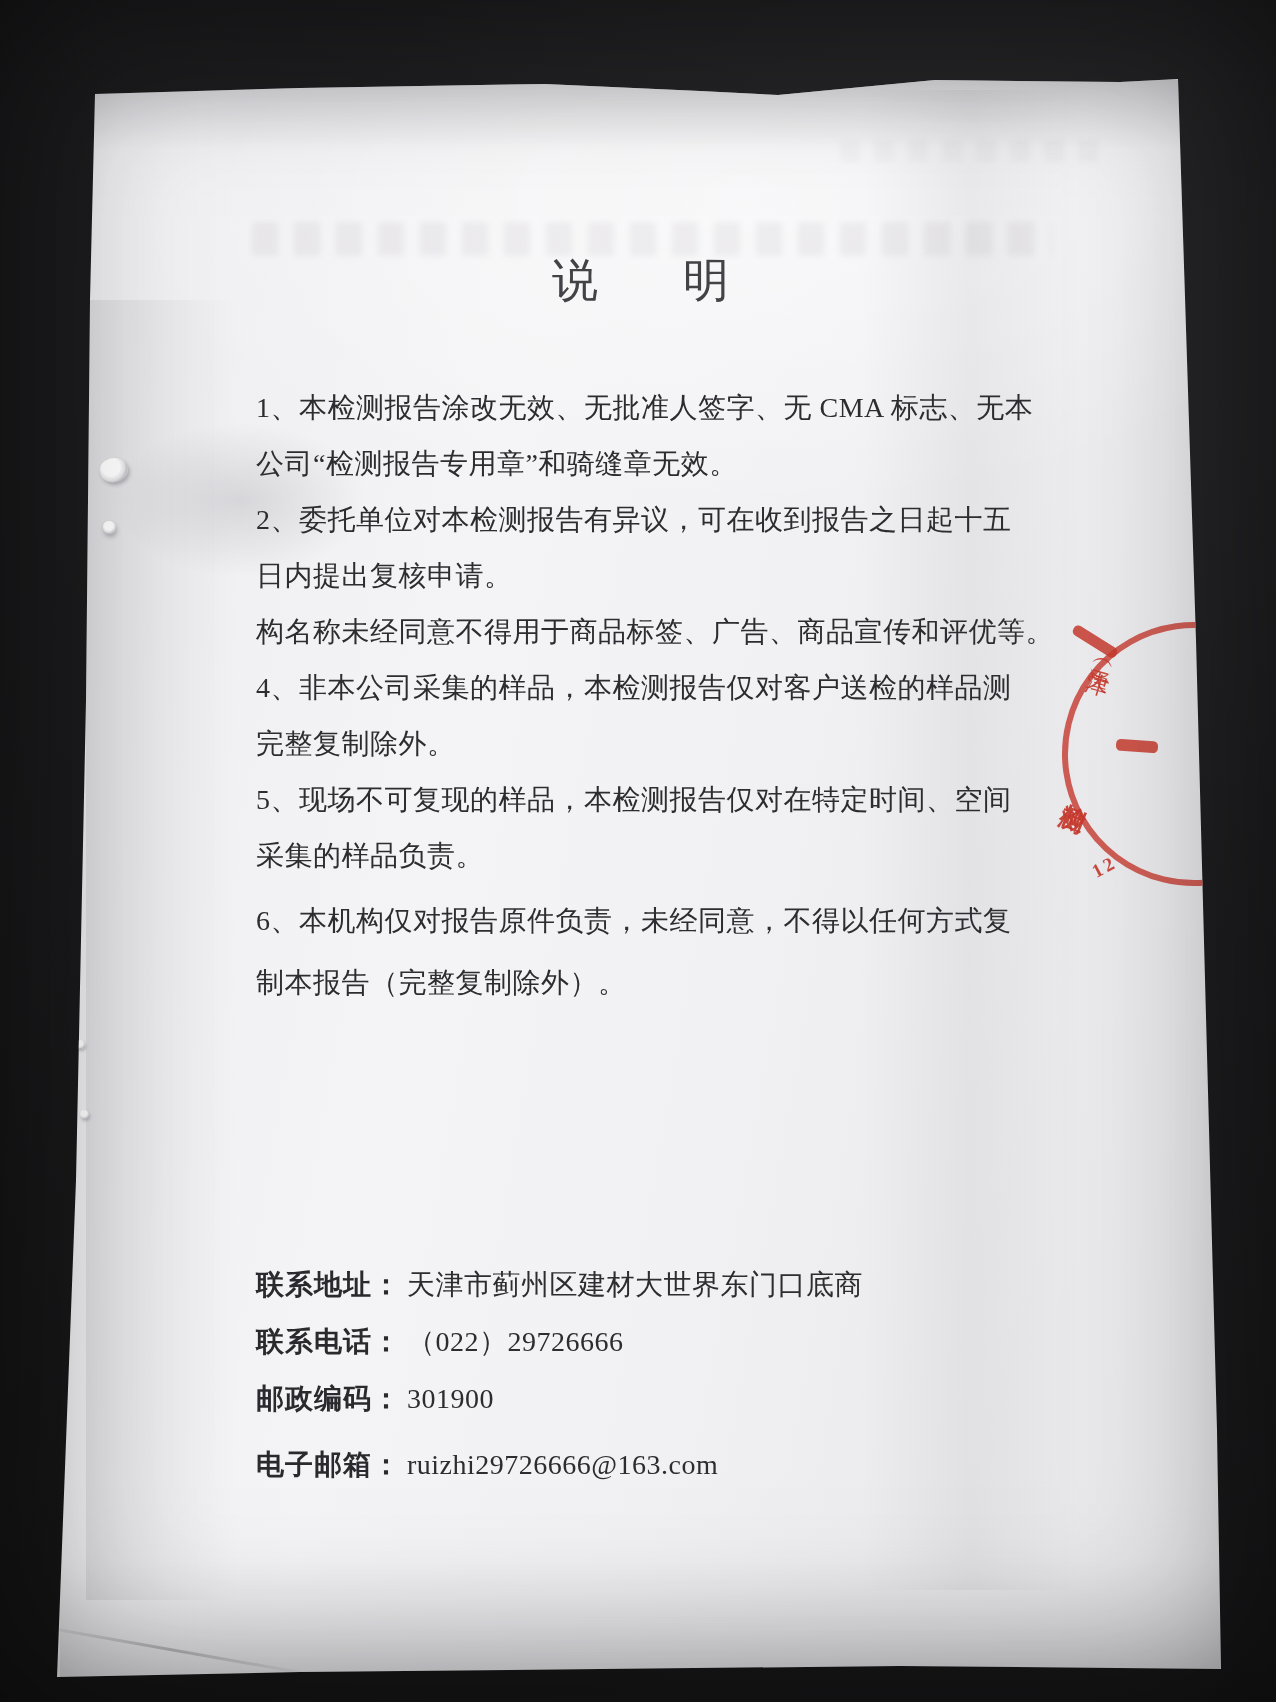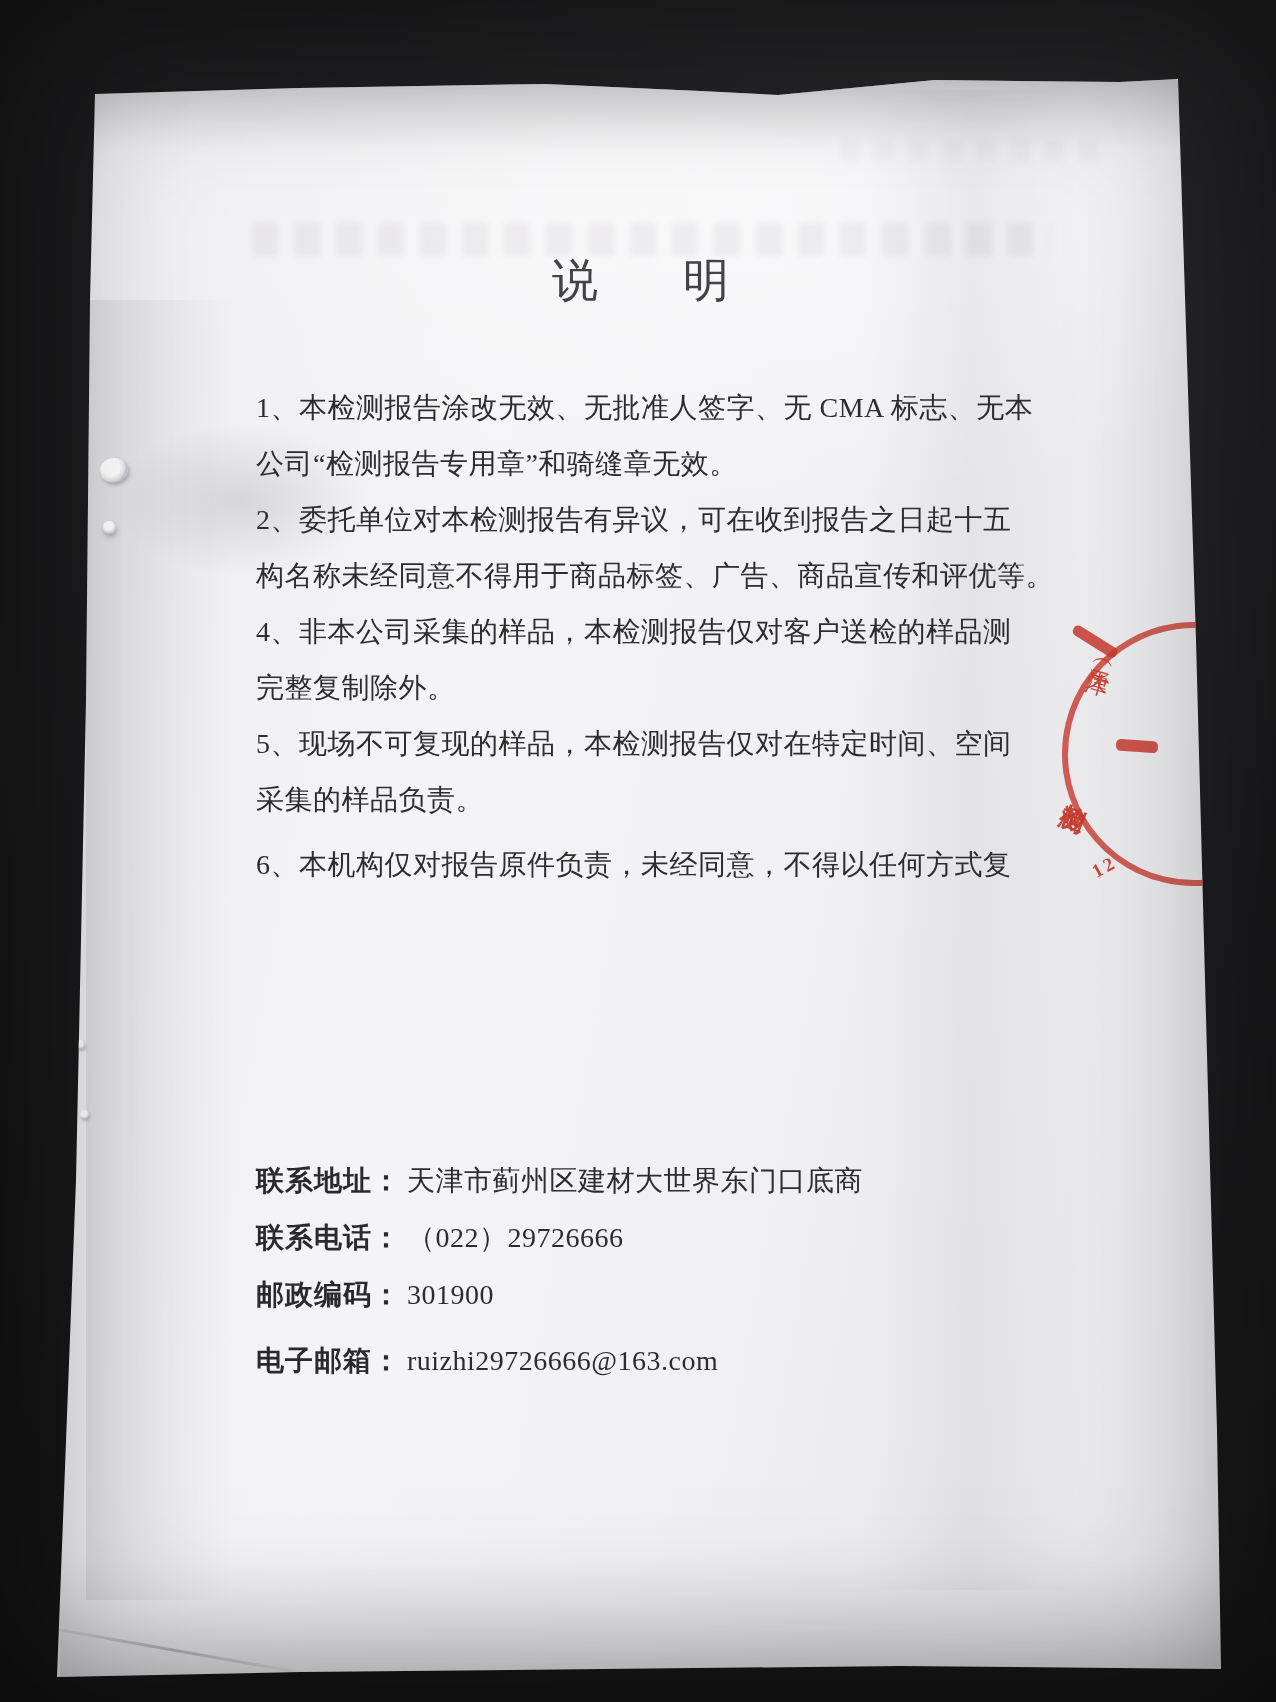"日内提出复核申请。" div.notice-line { html: none -> <div>日内提出复核申请。</div> }
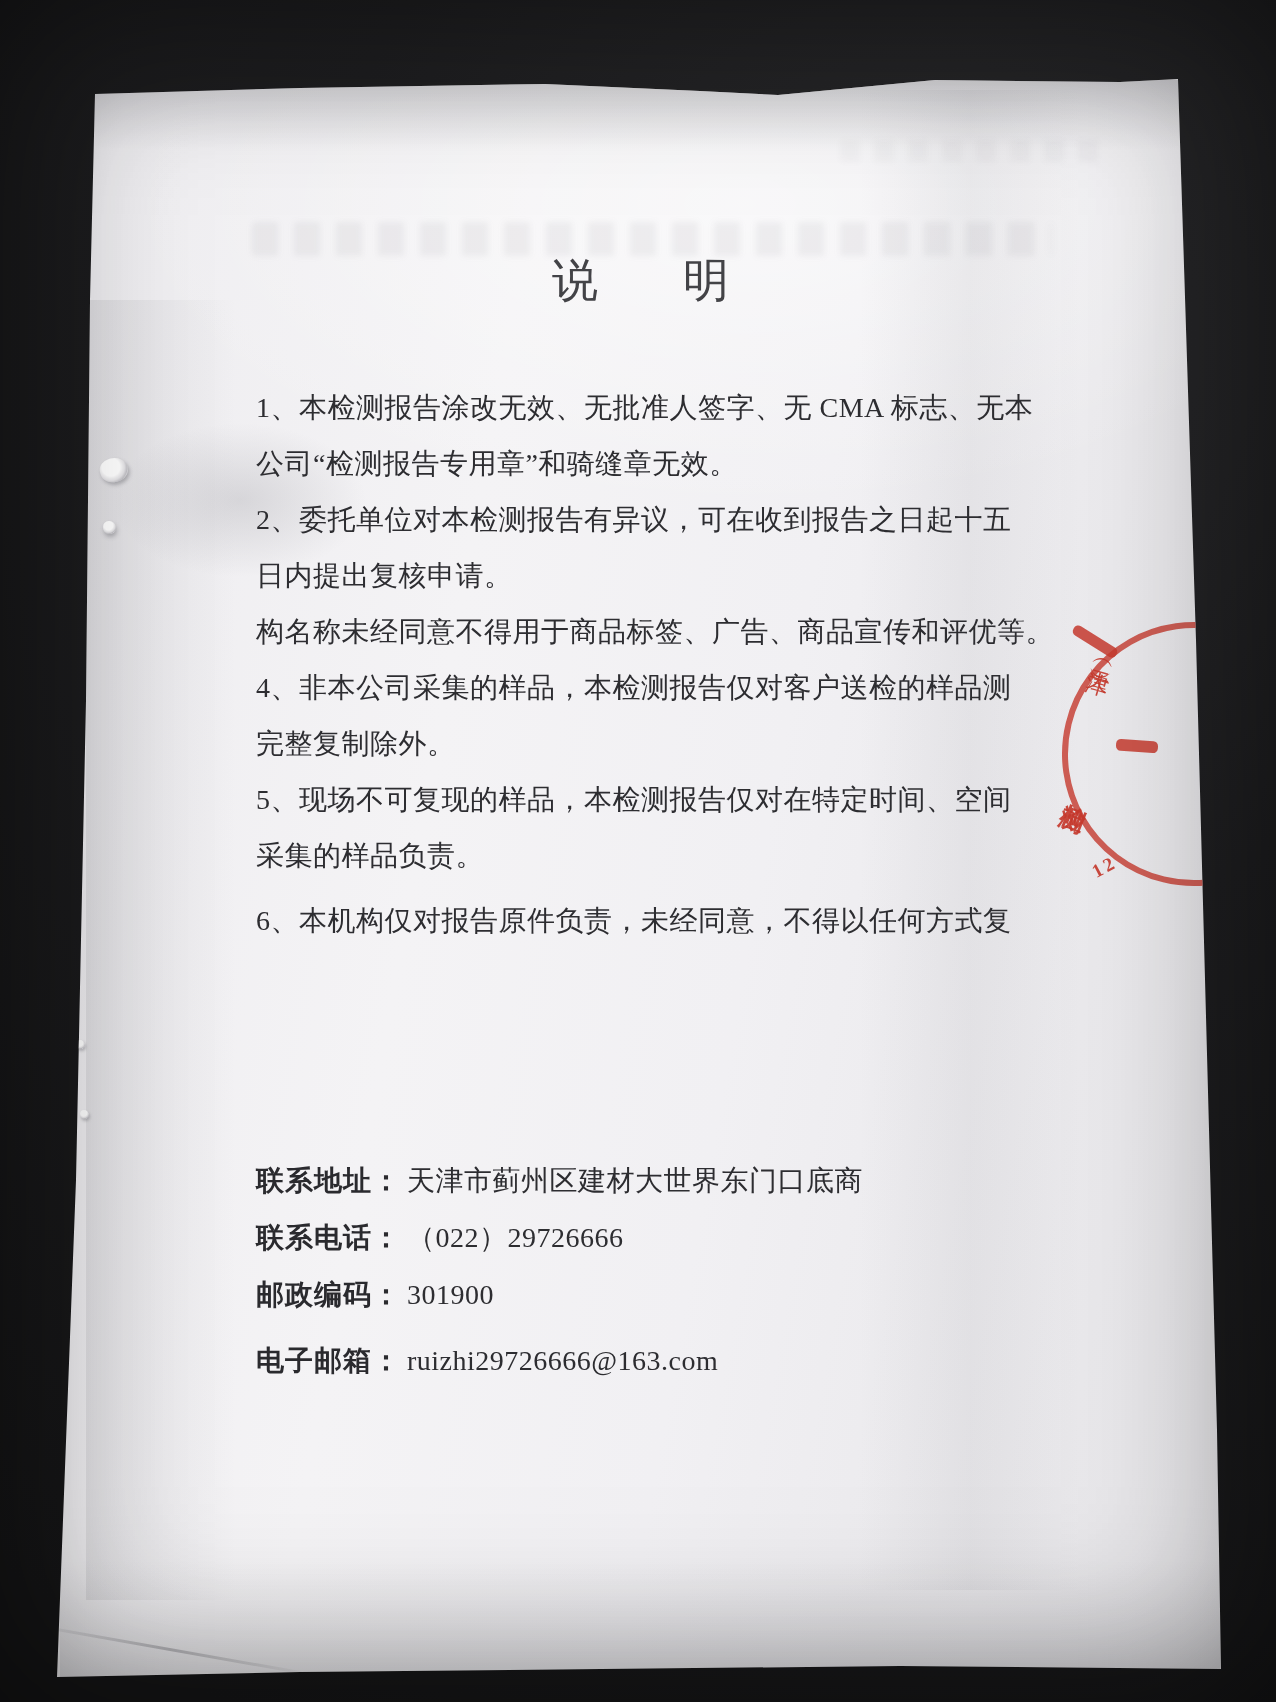"制本报告（完整复制除外）。" div.notice-line { html: none -> <div>制本报告（完整复制除外）。</div> }
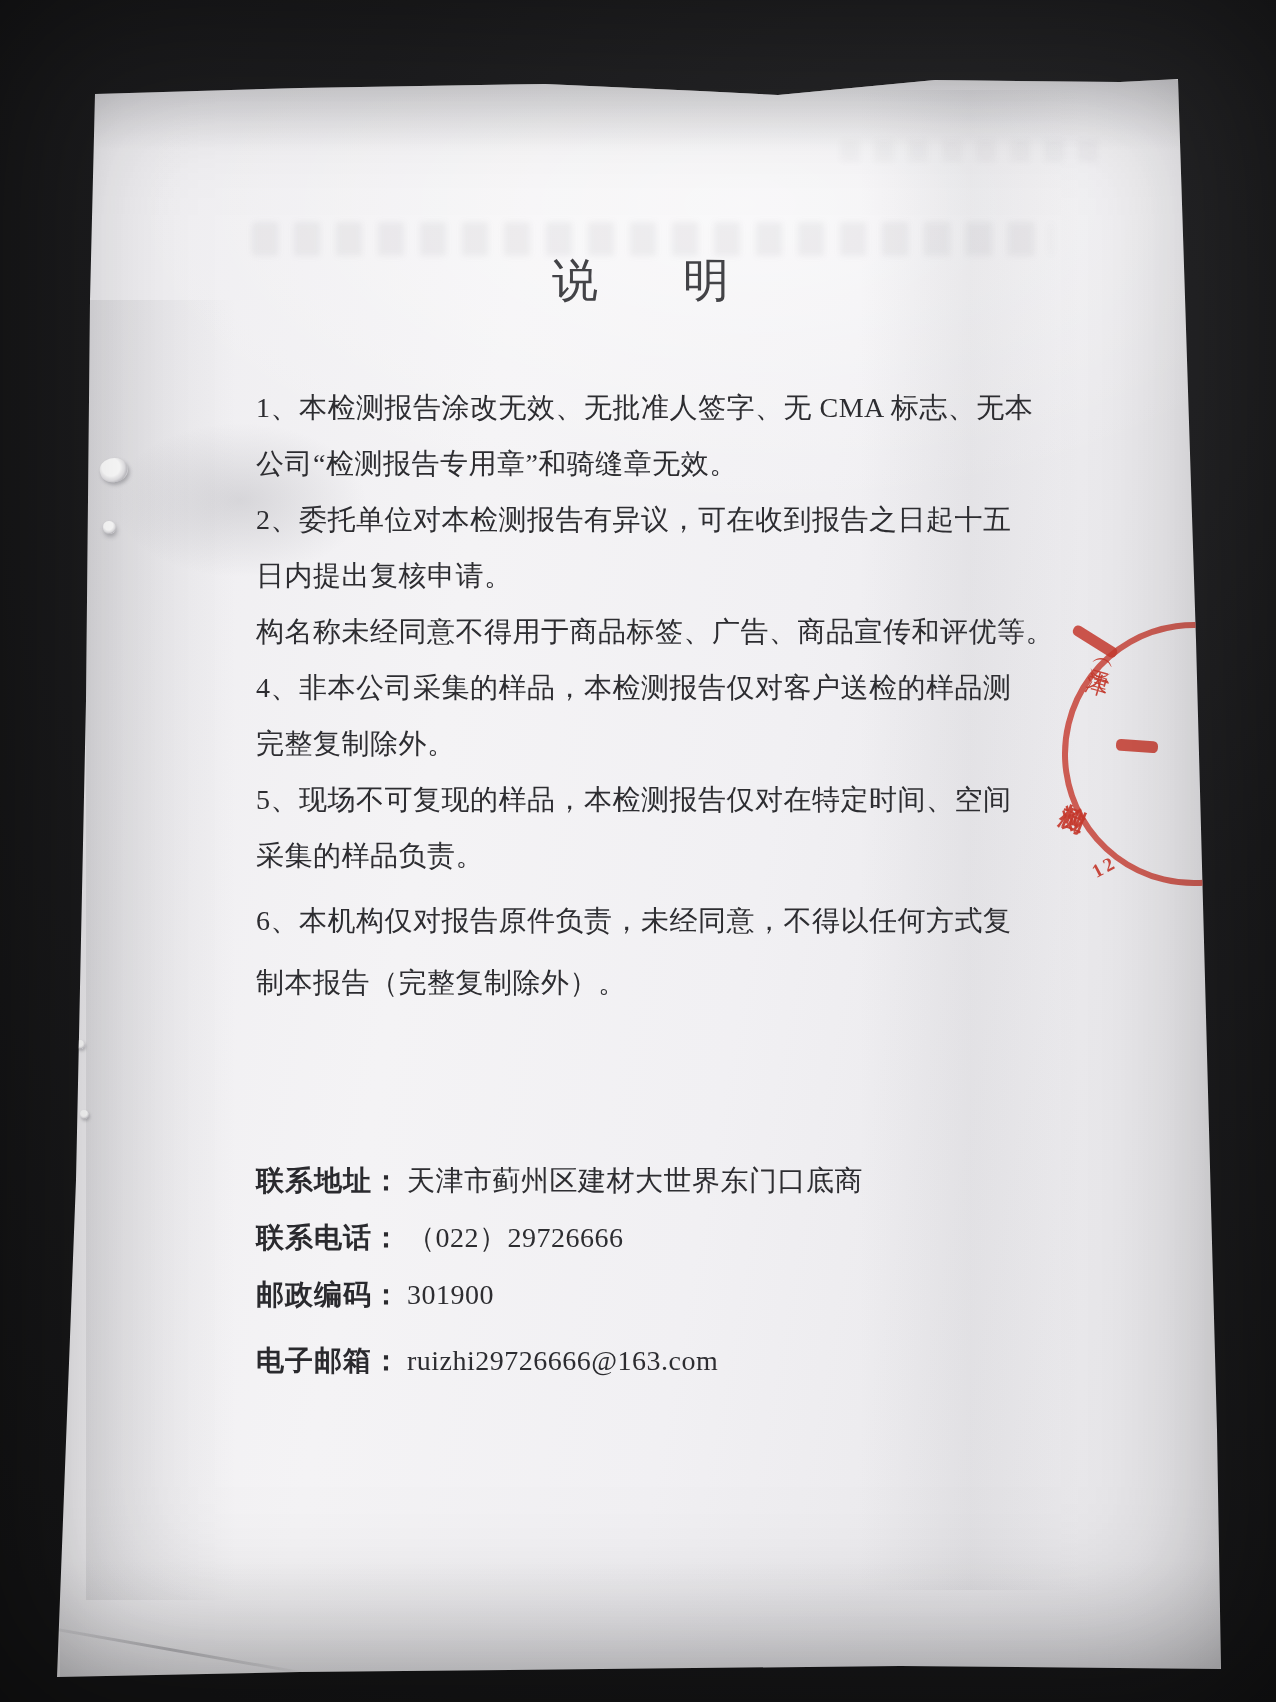"联系地址： 天津市蓟州区建材大世界东门口底商" .contact { top: 1152px -> 1256px }
